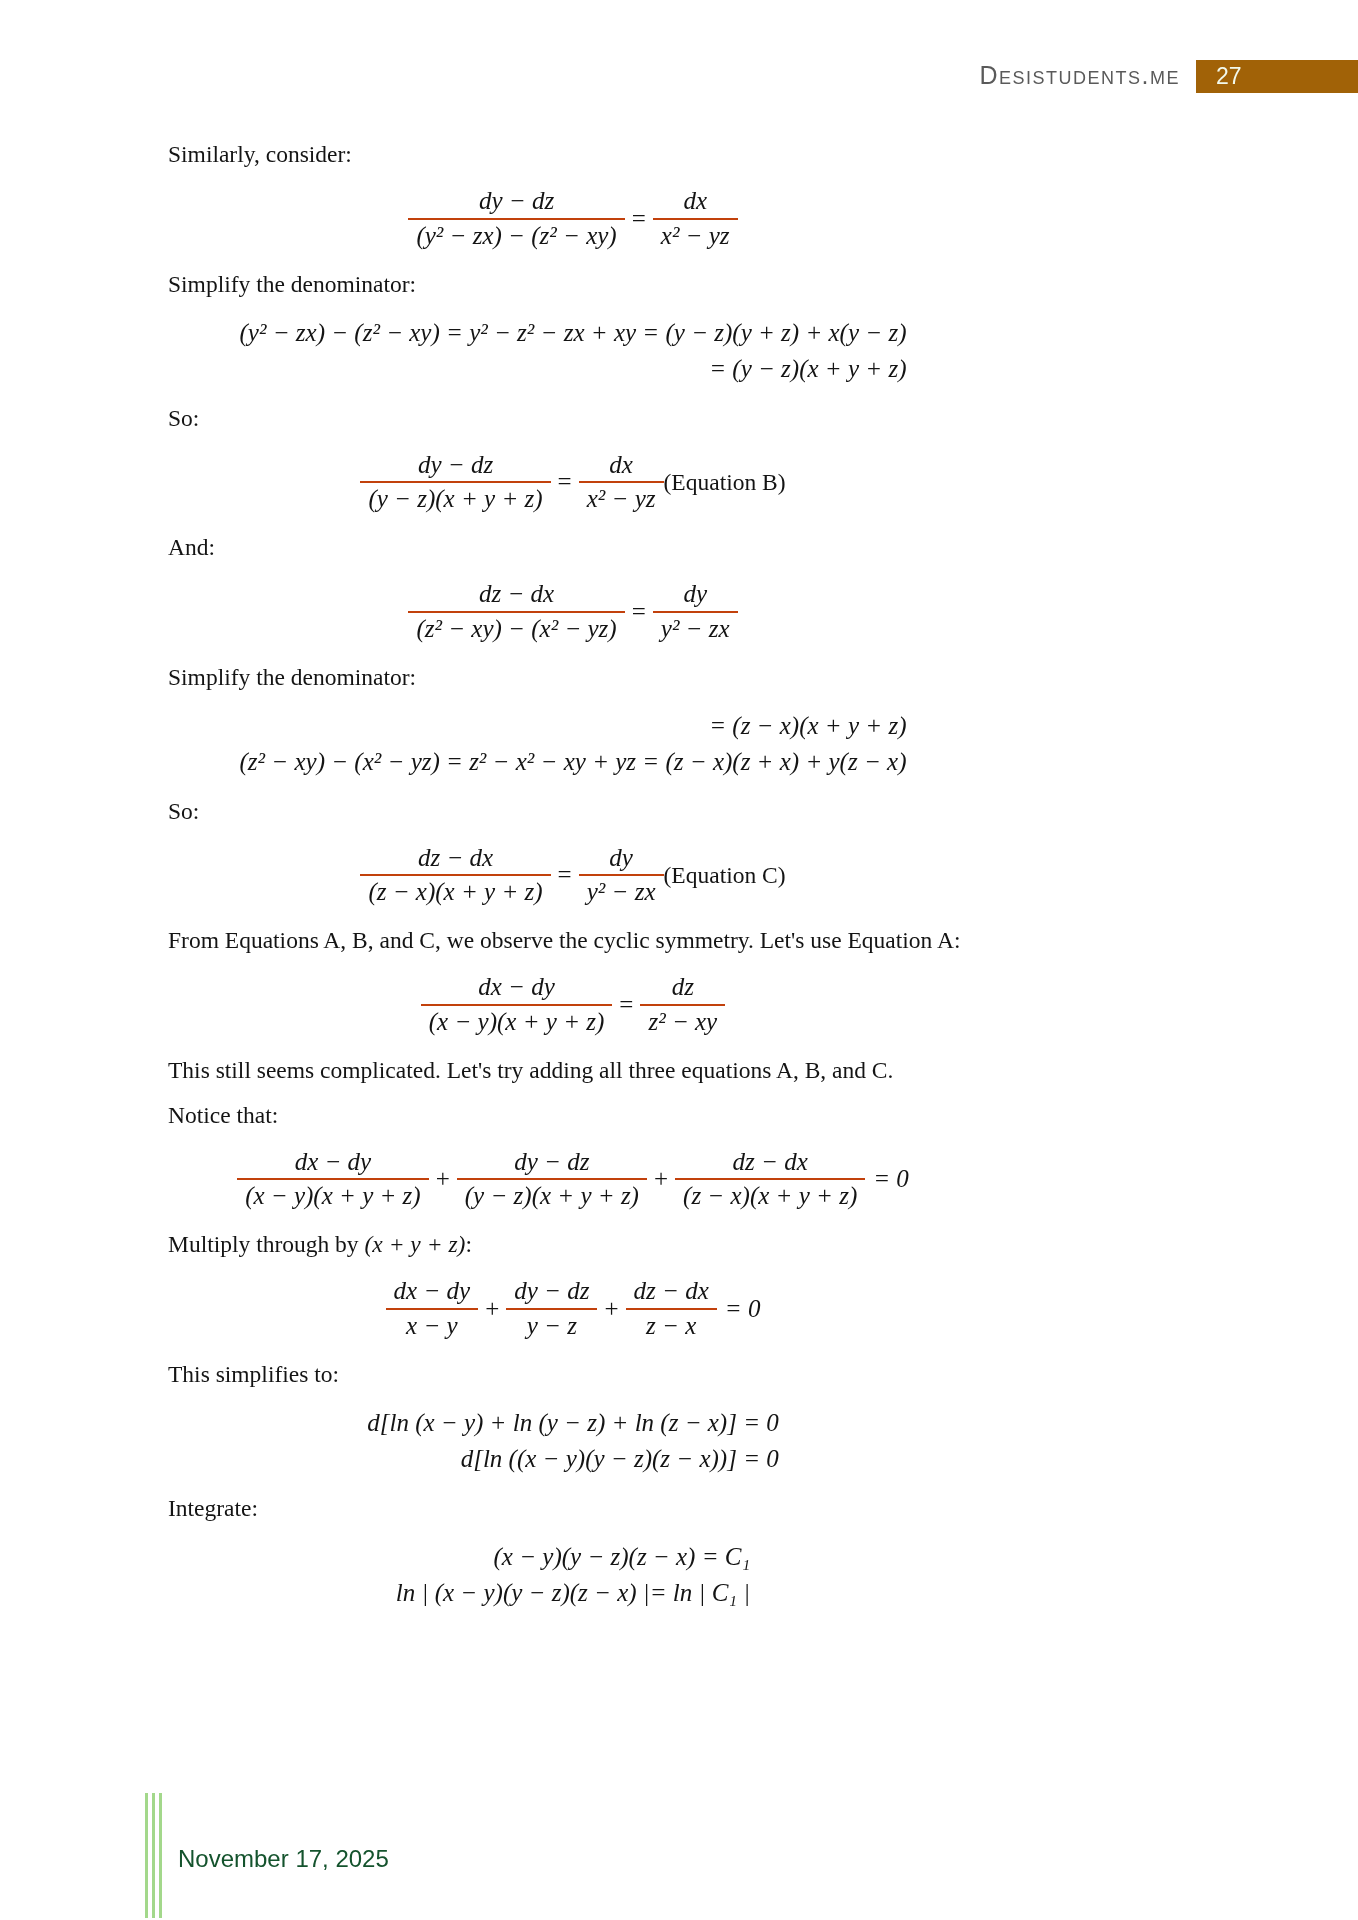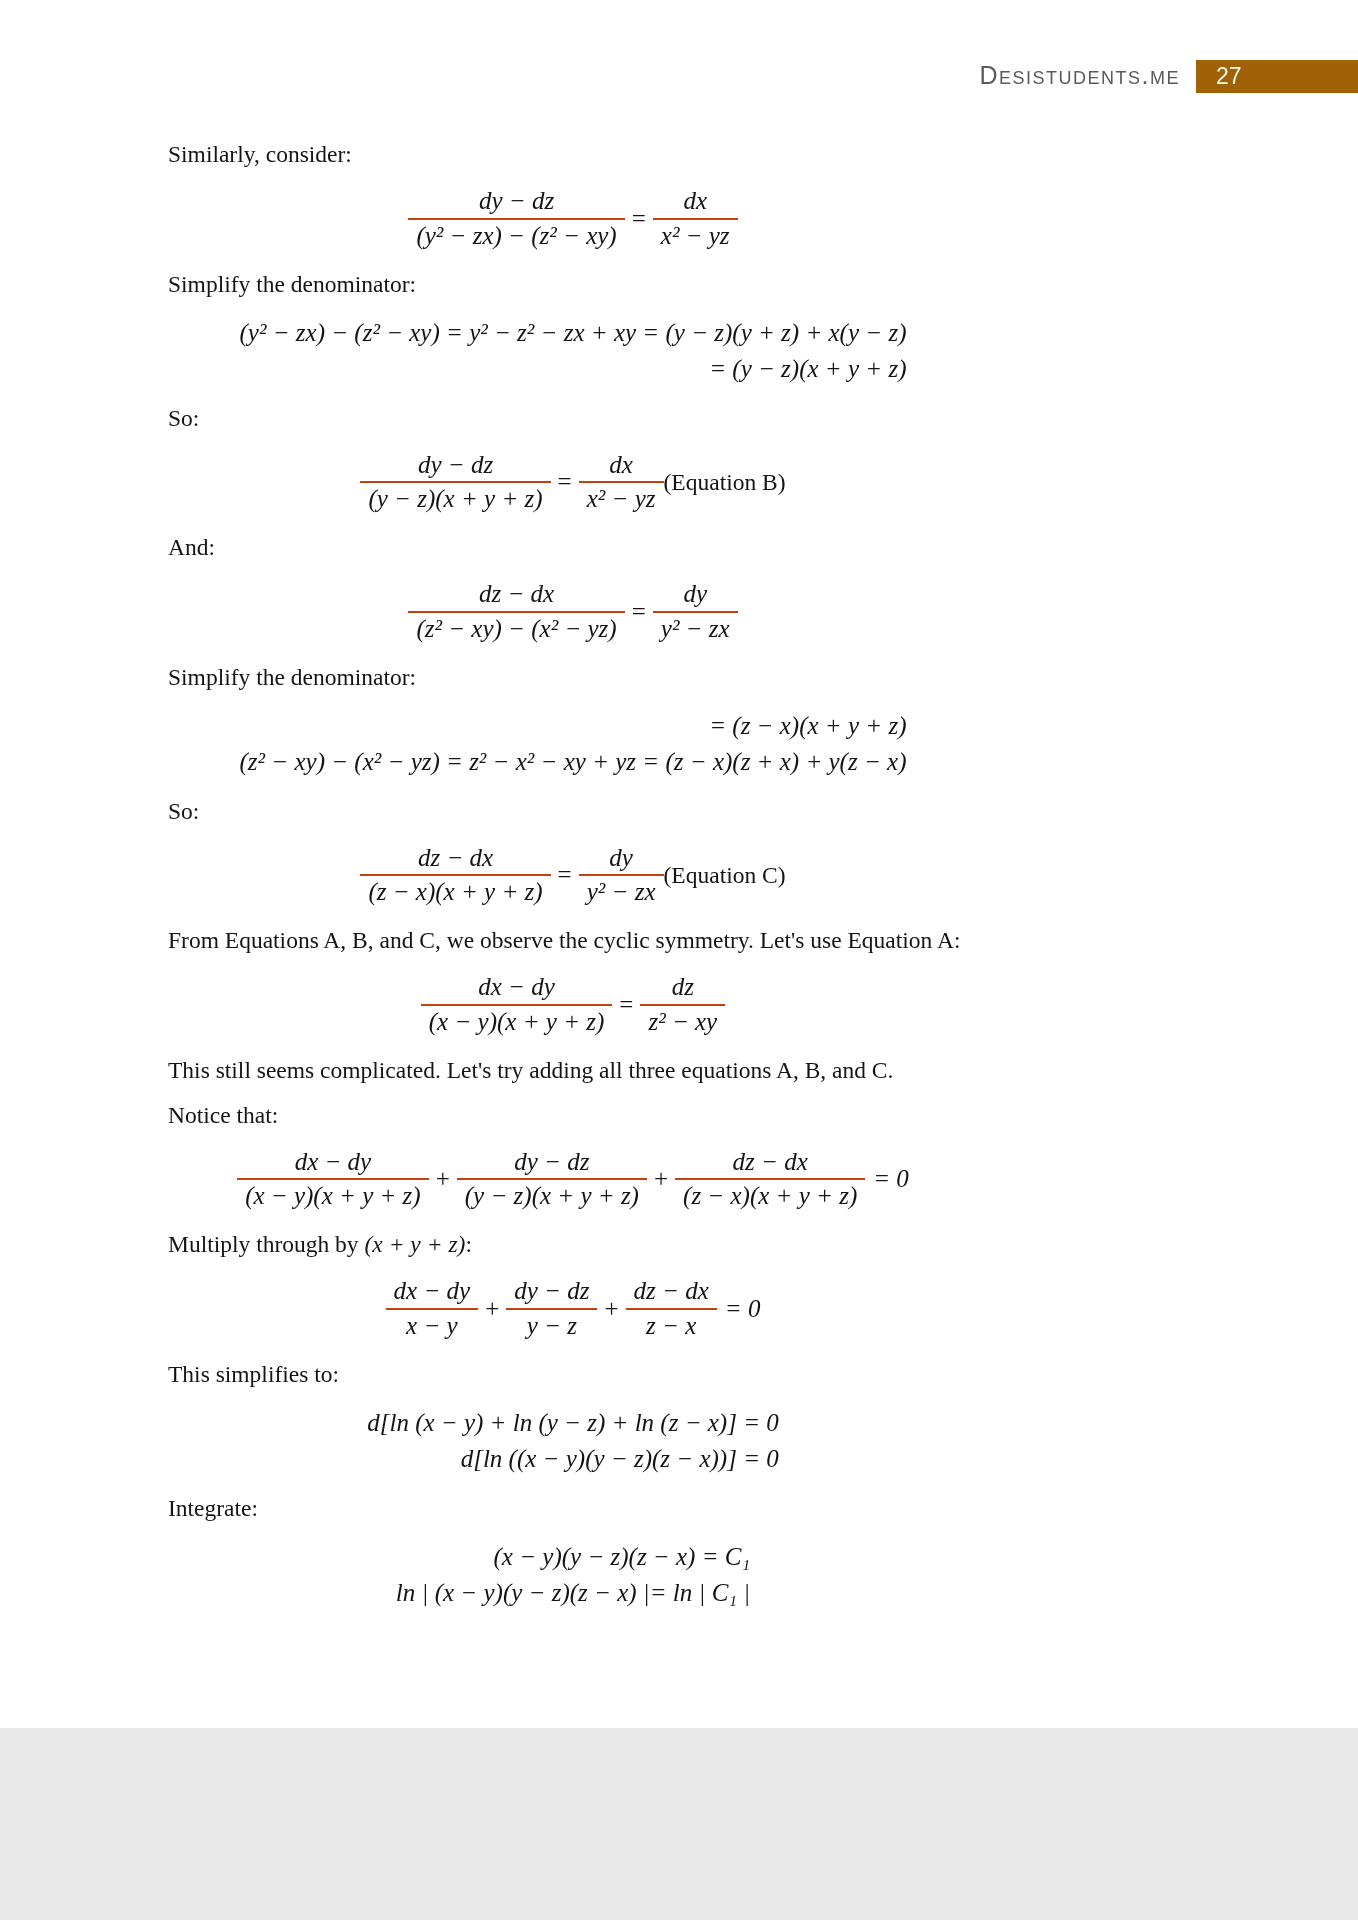"Desistudents.me" .page { height: 1728px -> 1920px }
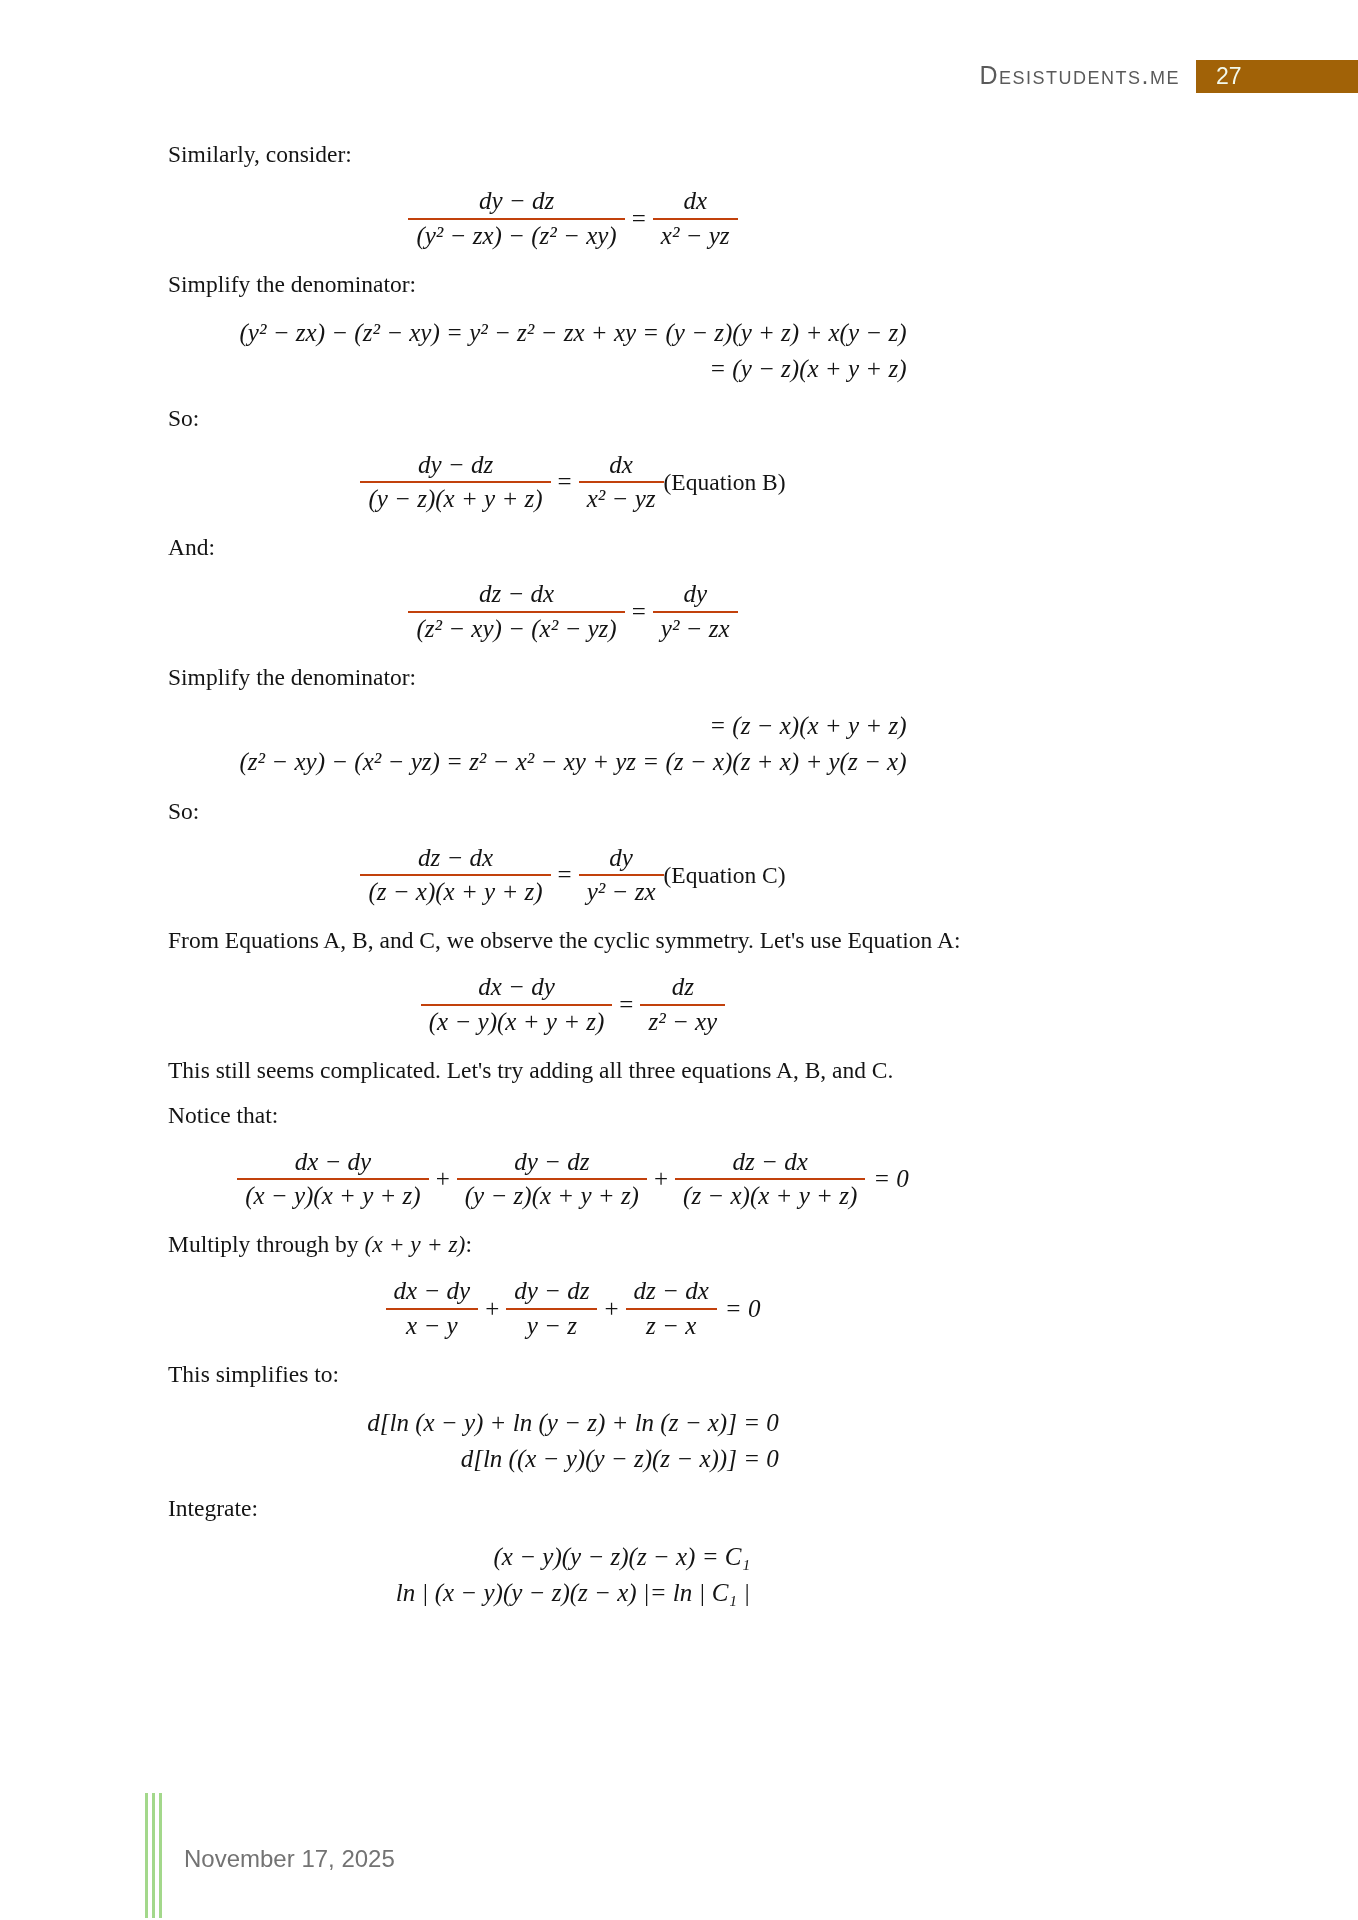"November 17, 2025" .footer-date { color: #737373 -> #14532d; left: 184px -> 178px }
